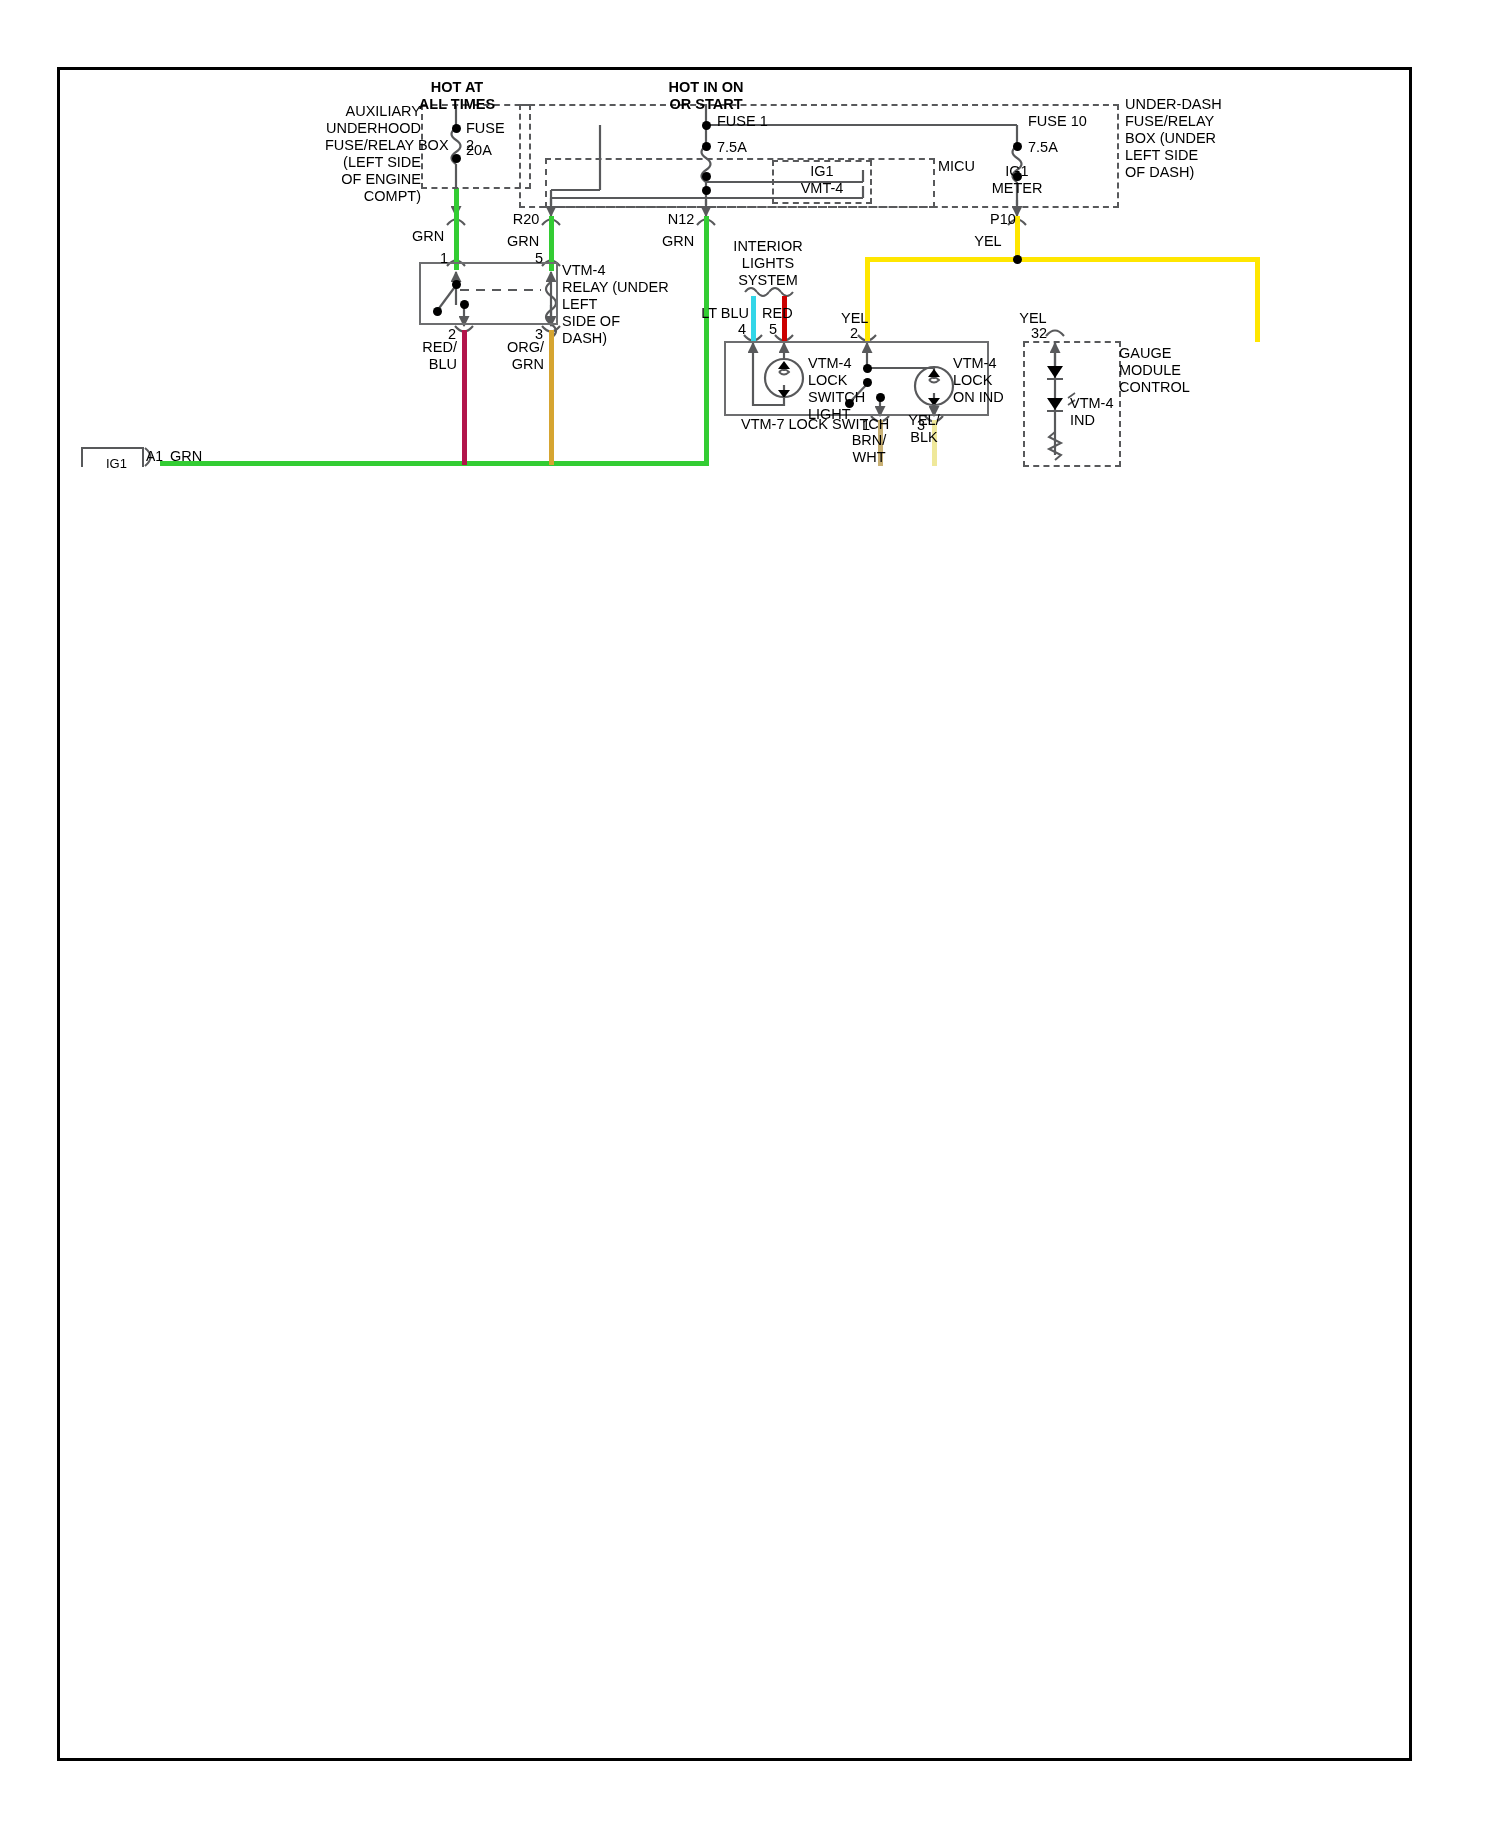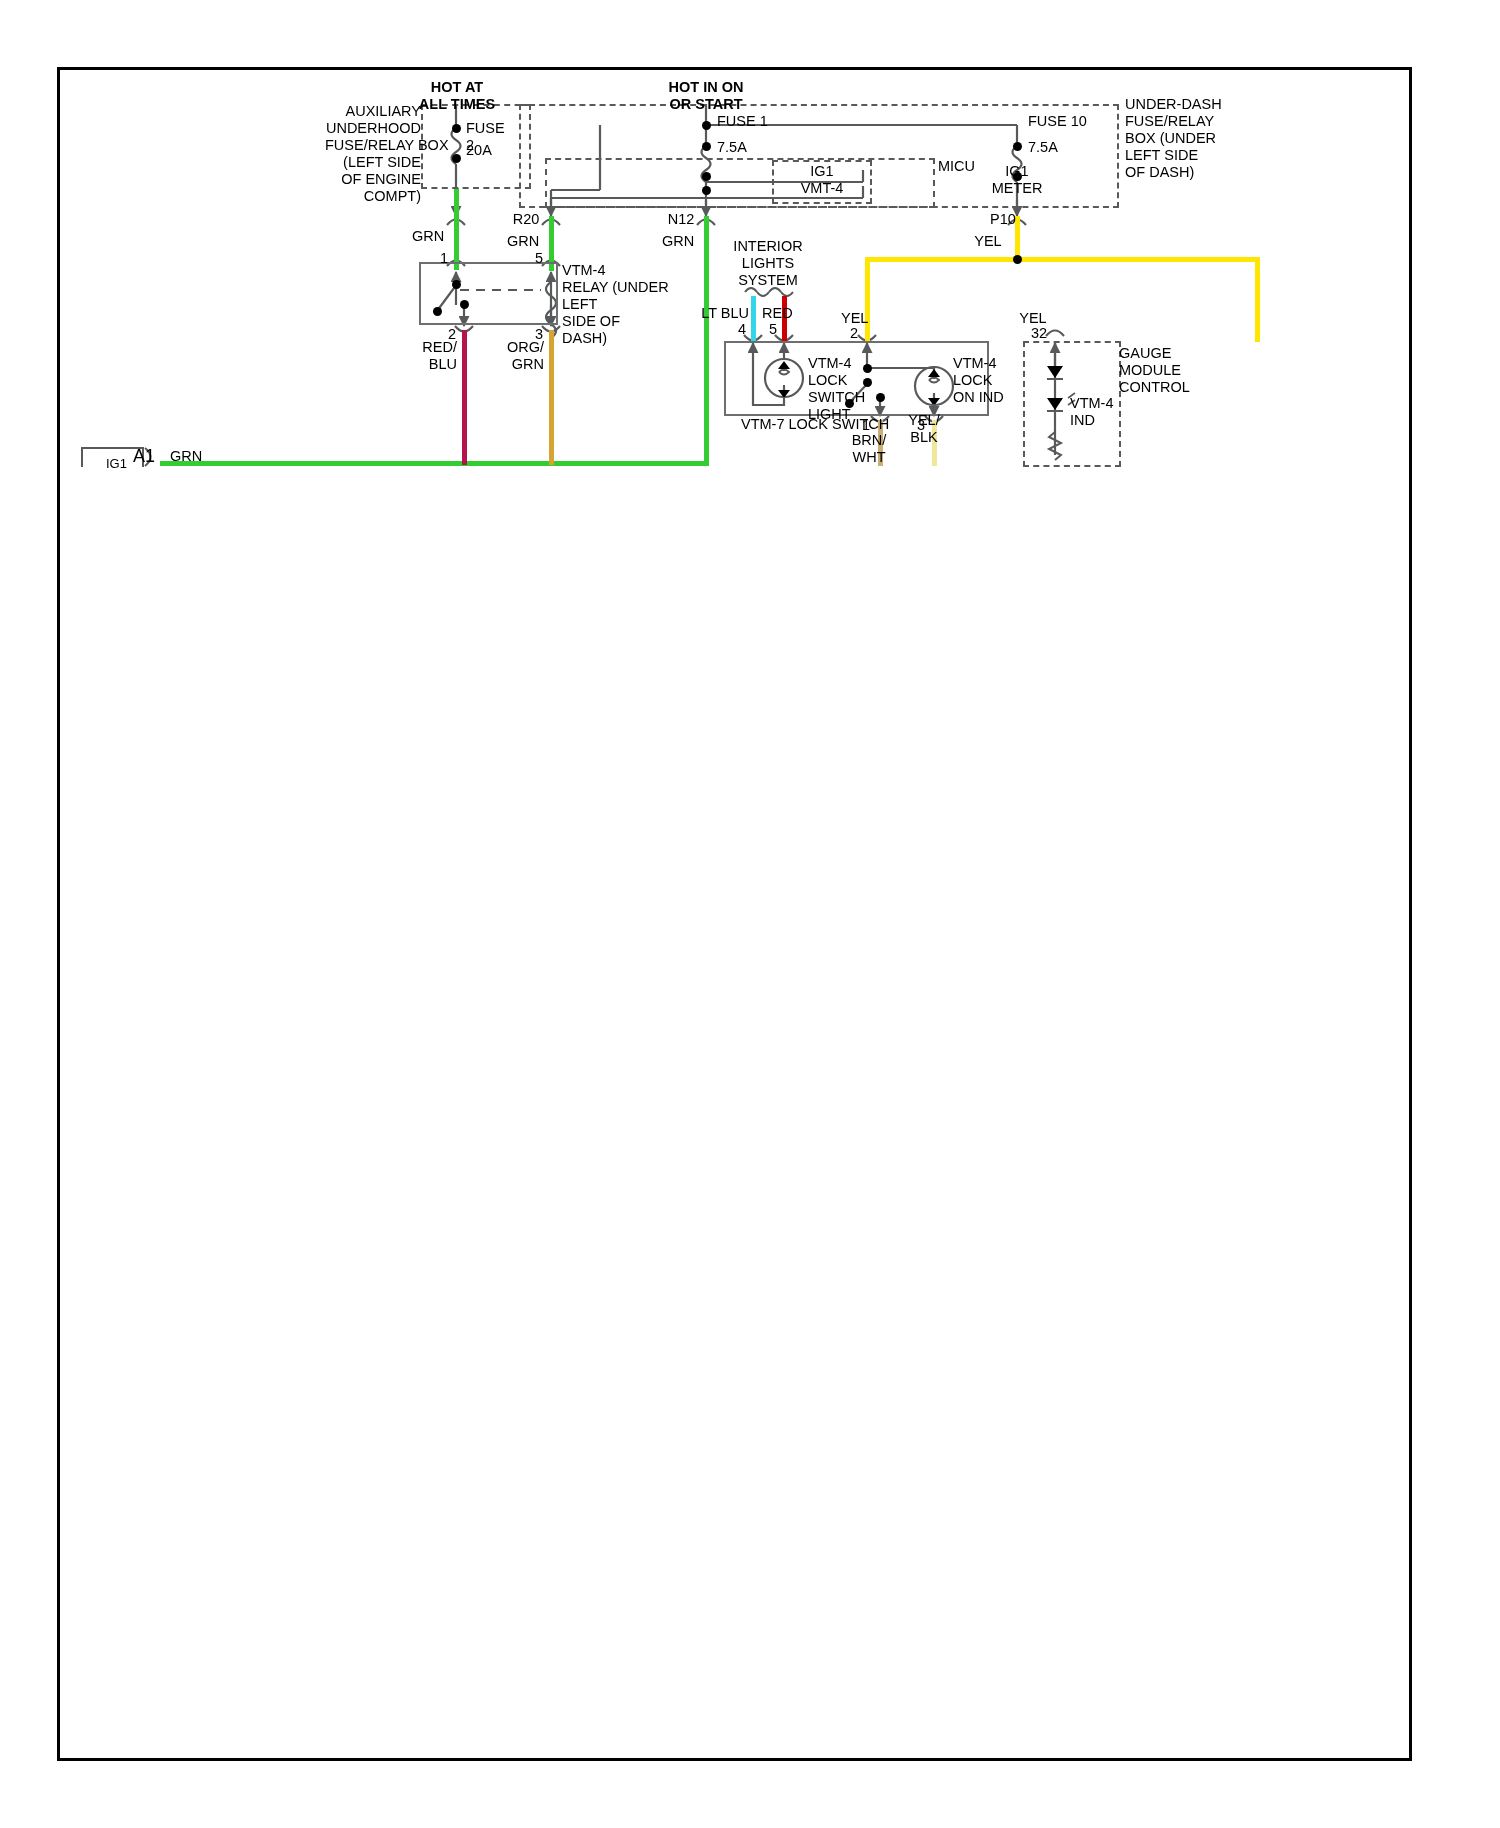"A1" div.lbl { font-size: 18px -> 14px; left: 133px -> 146px }
